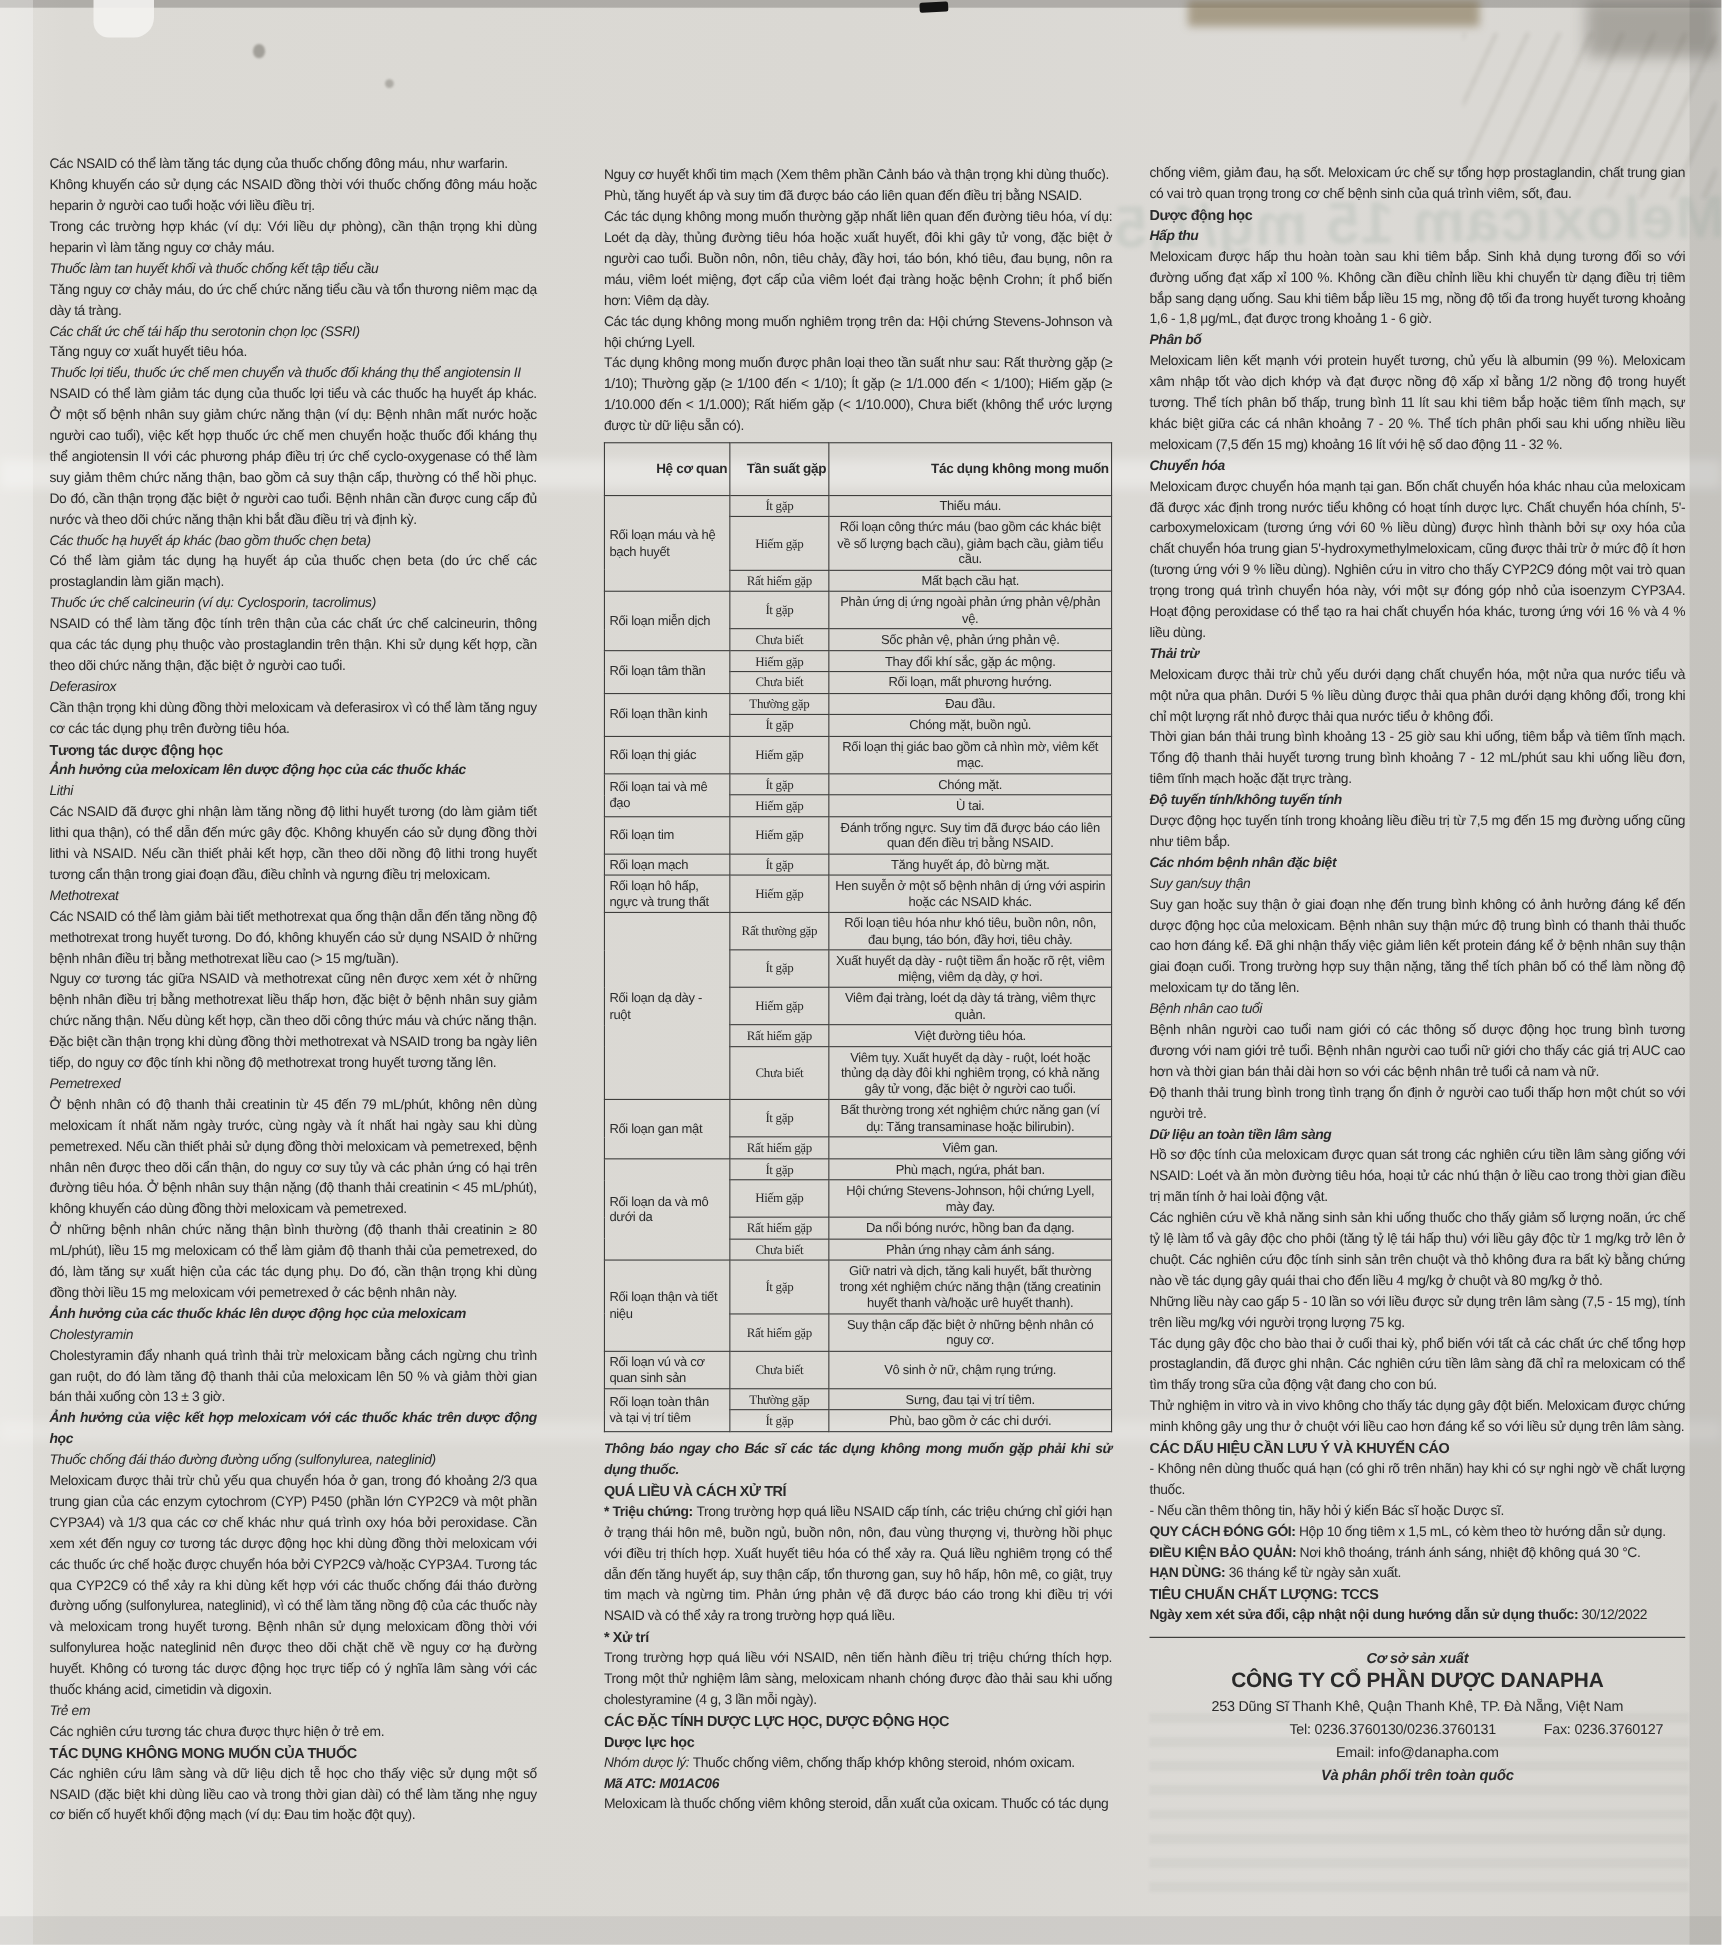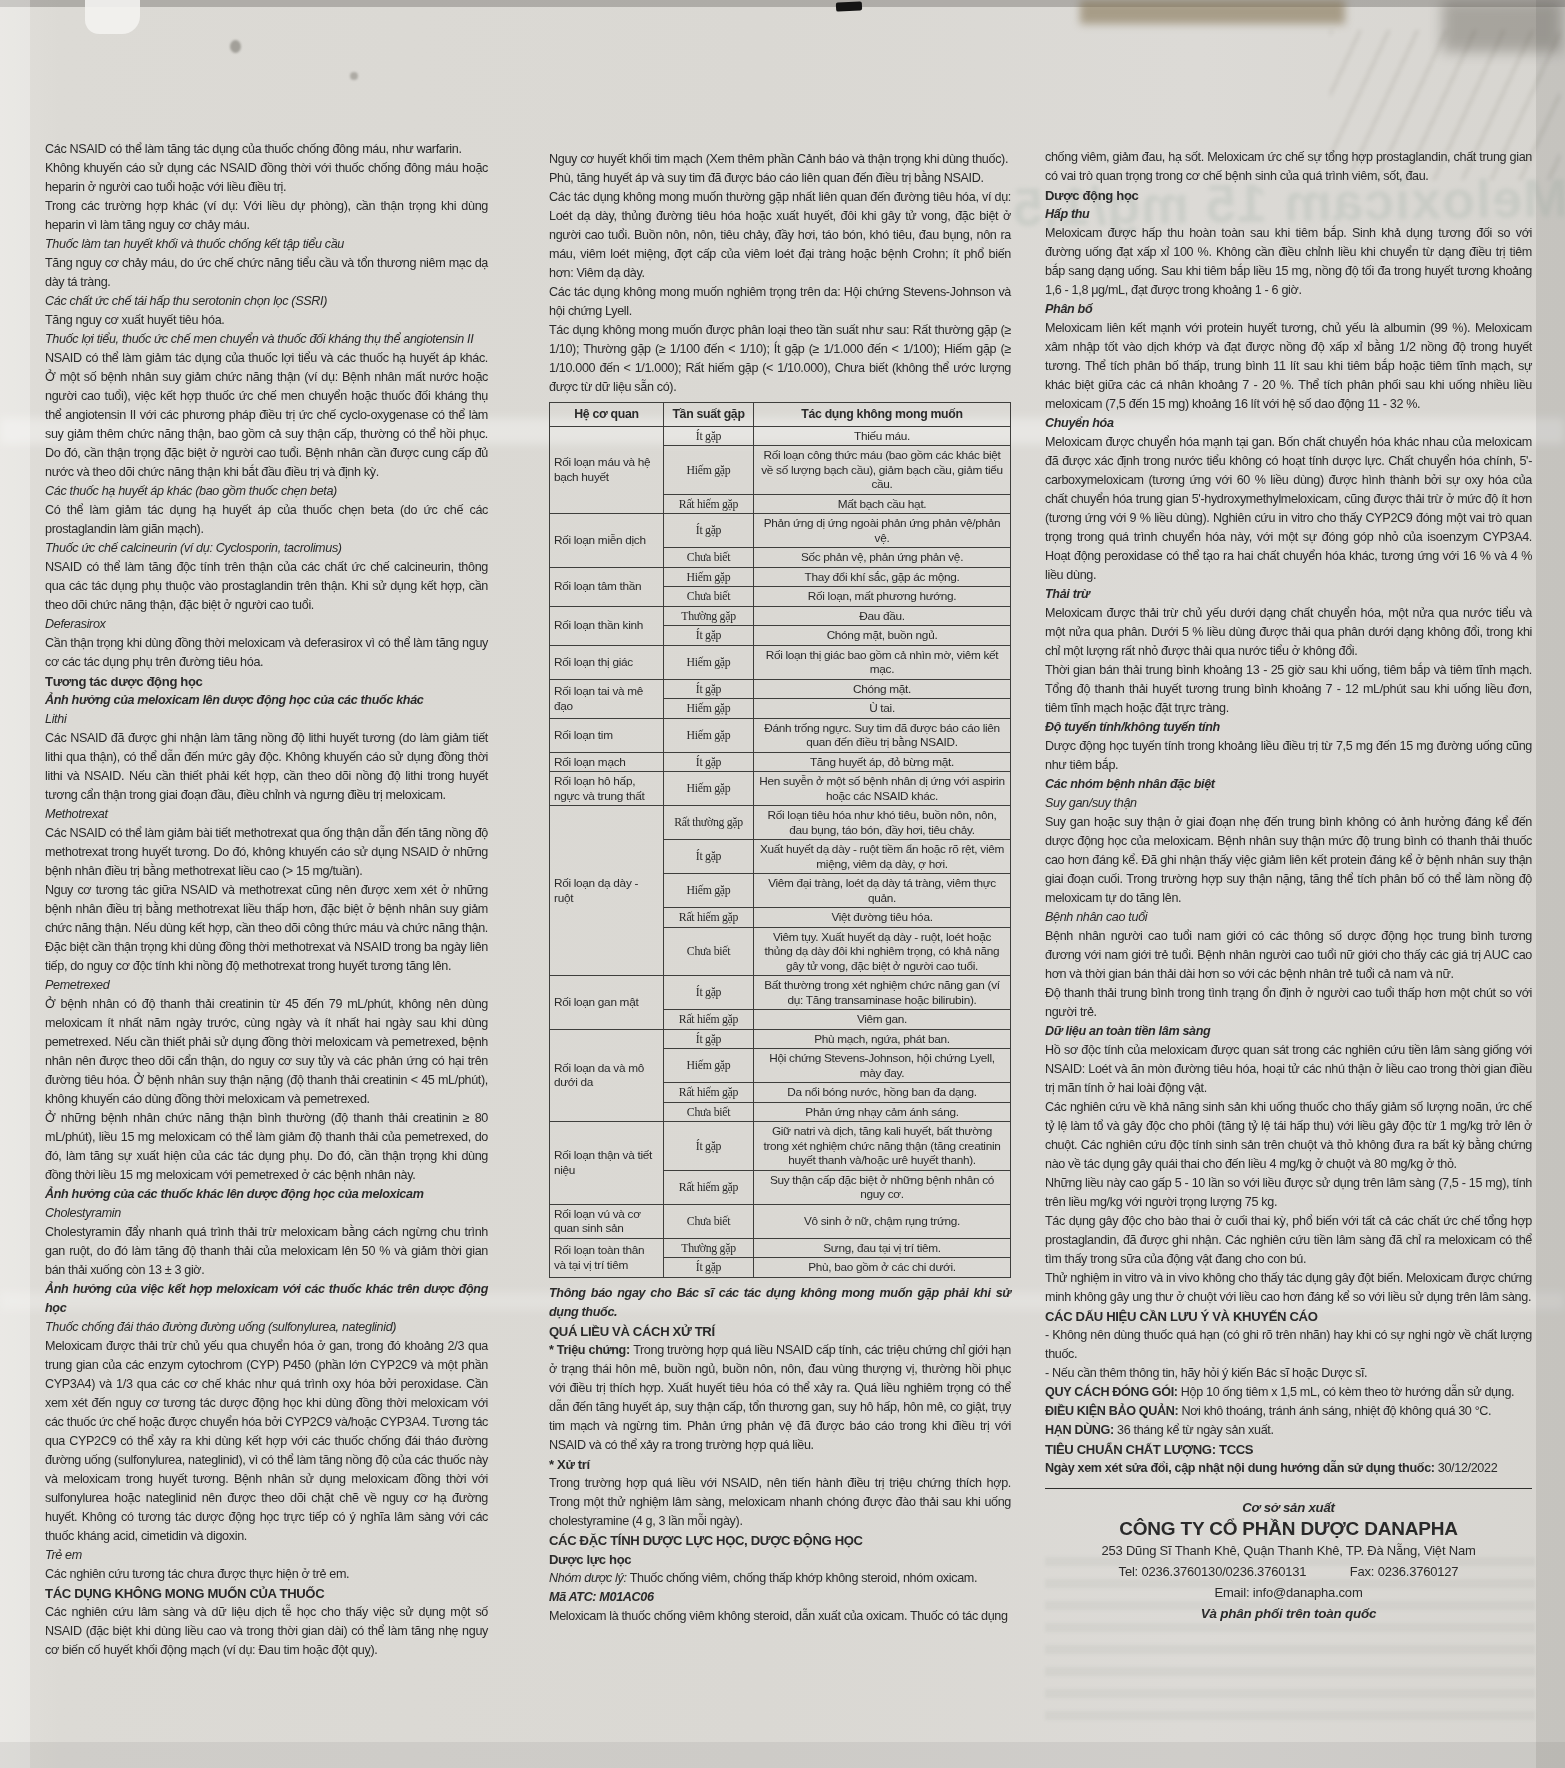"Hệ cơ quan" th { padding: 4px 2px -> 16px 2px; text-align: center -> right }
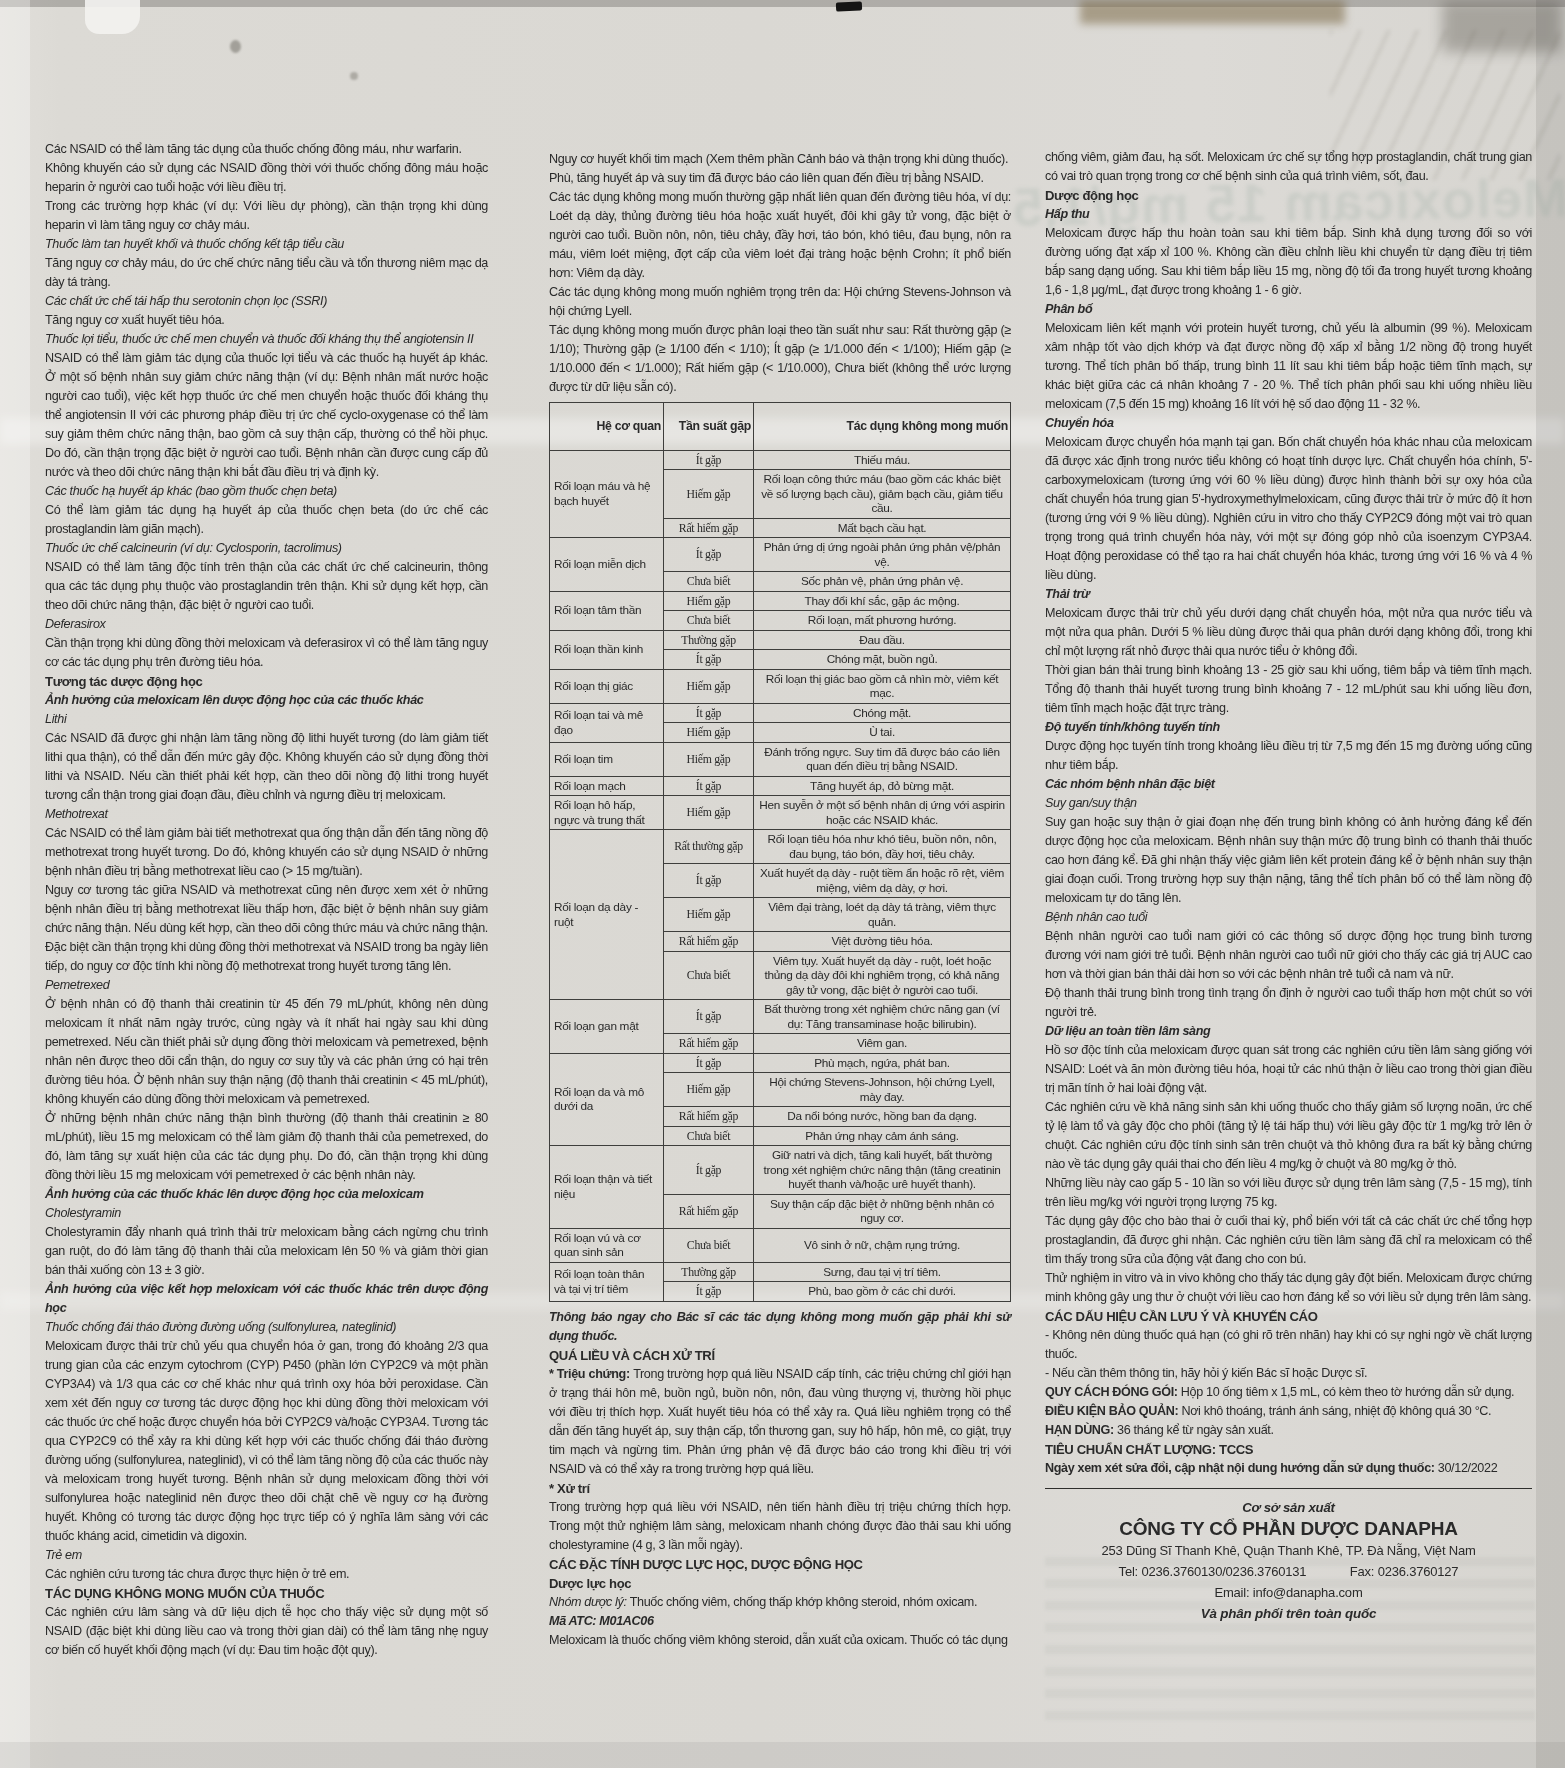"Tel: 0236.3760130/0236.3760131 Fax:" .mfr-telfax { text-align: none -> right }
